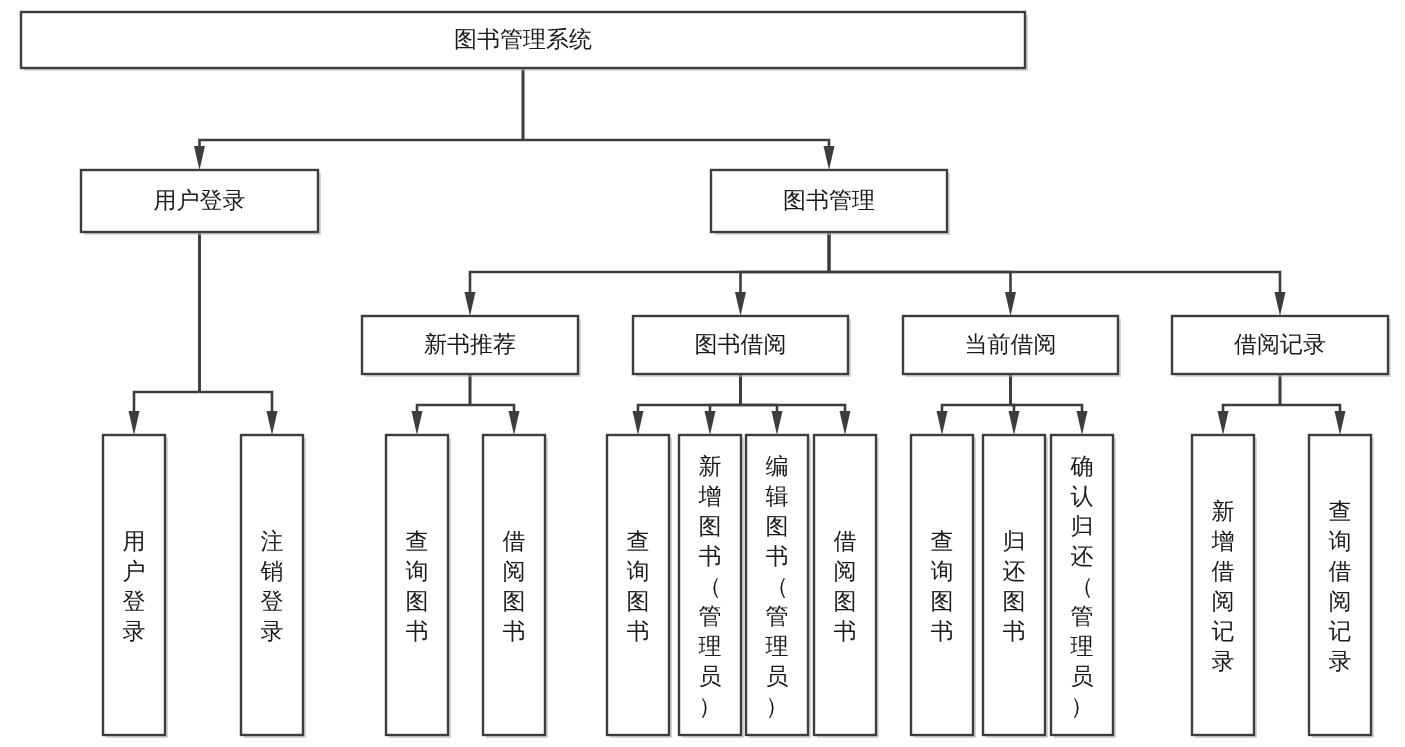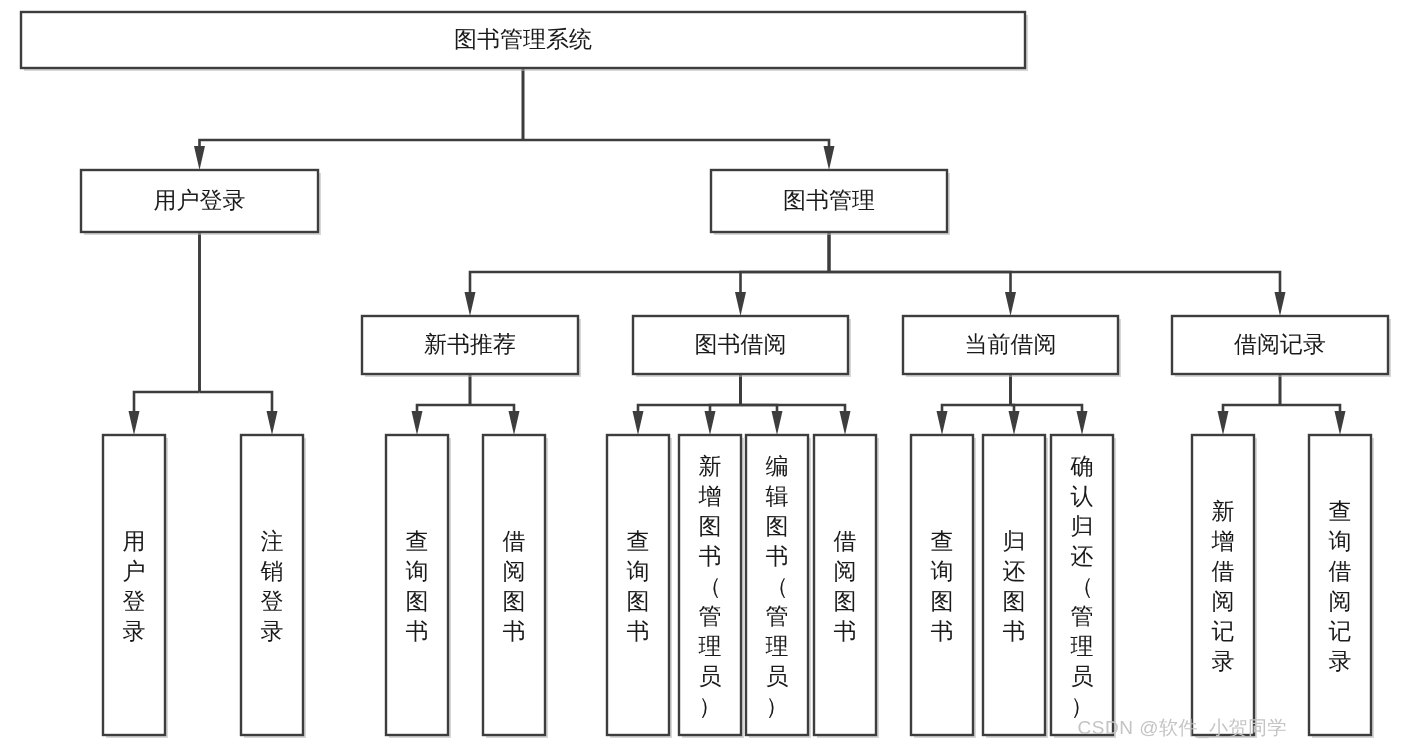"CSDN @软件_小贺同学" div.watermark { html: <div>CSDN @软件_小贺同学</div> -> none }
